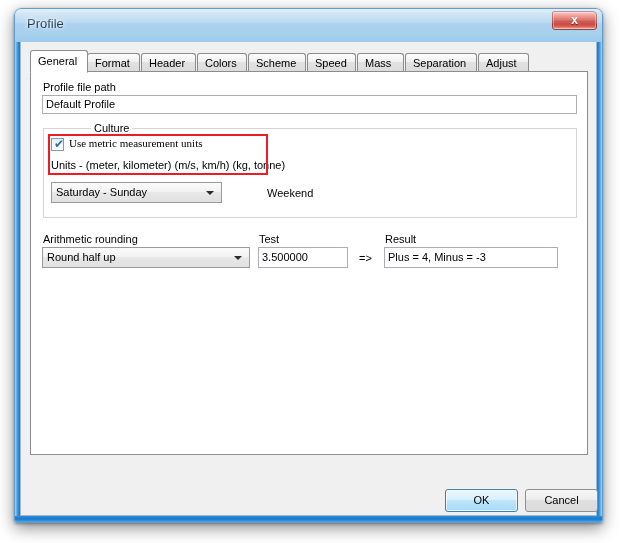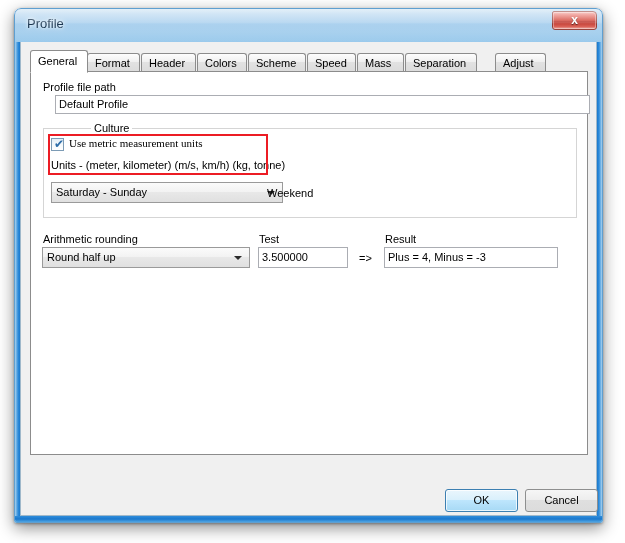"Adjust" div.tab { margin-left: 17px -> none }
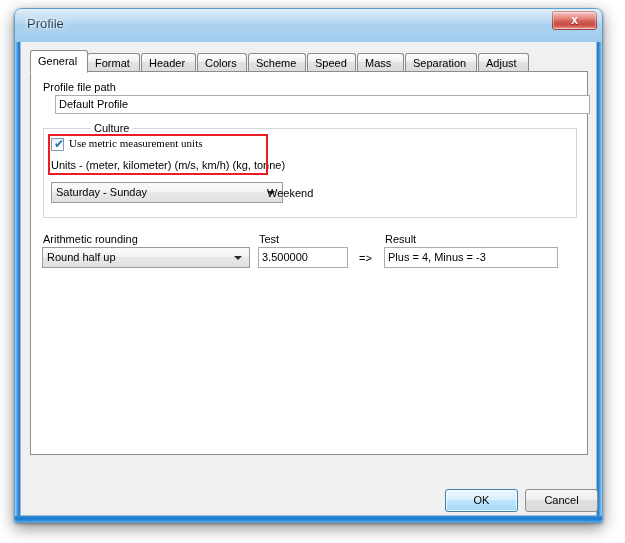"Default Profile" div.textbox { margin-left: 13px -> none }
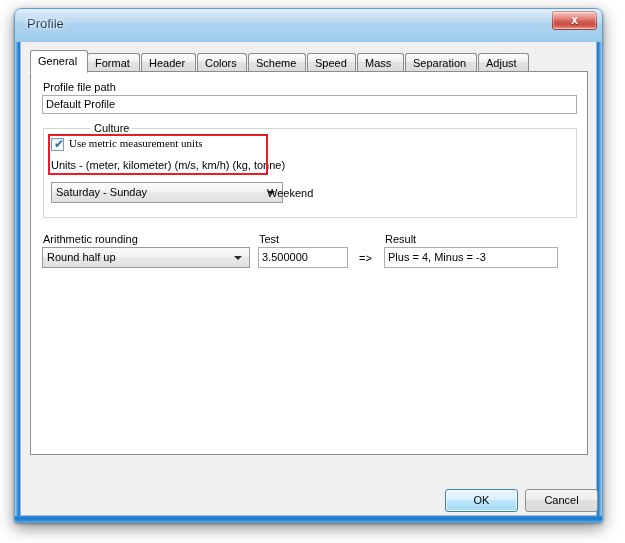"Saturday - Sunday" div.combobox { width: 232px -> 171px }
